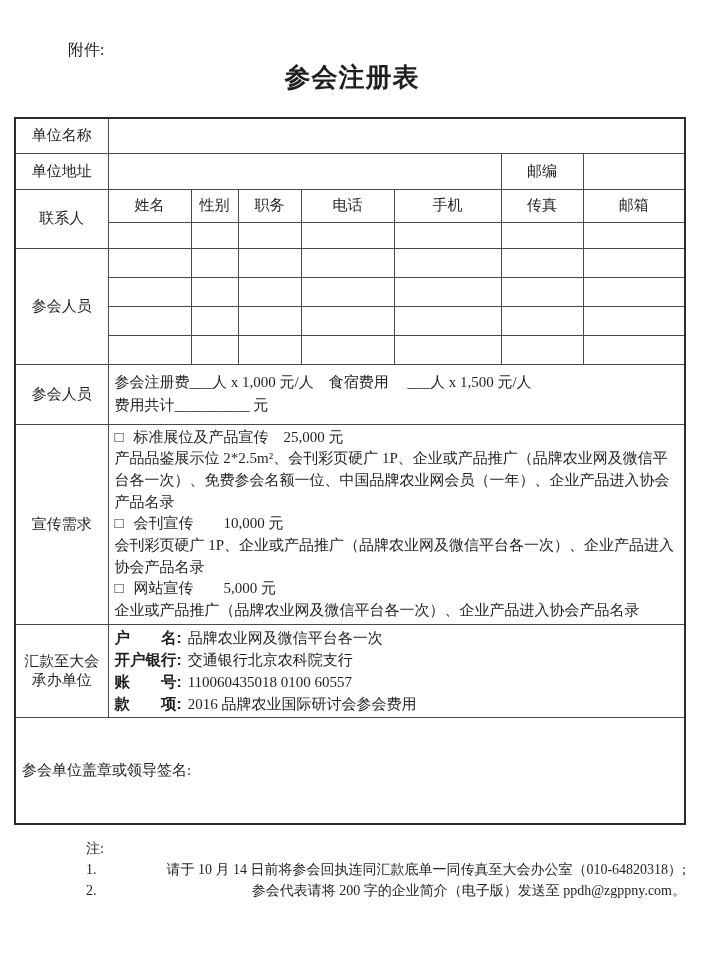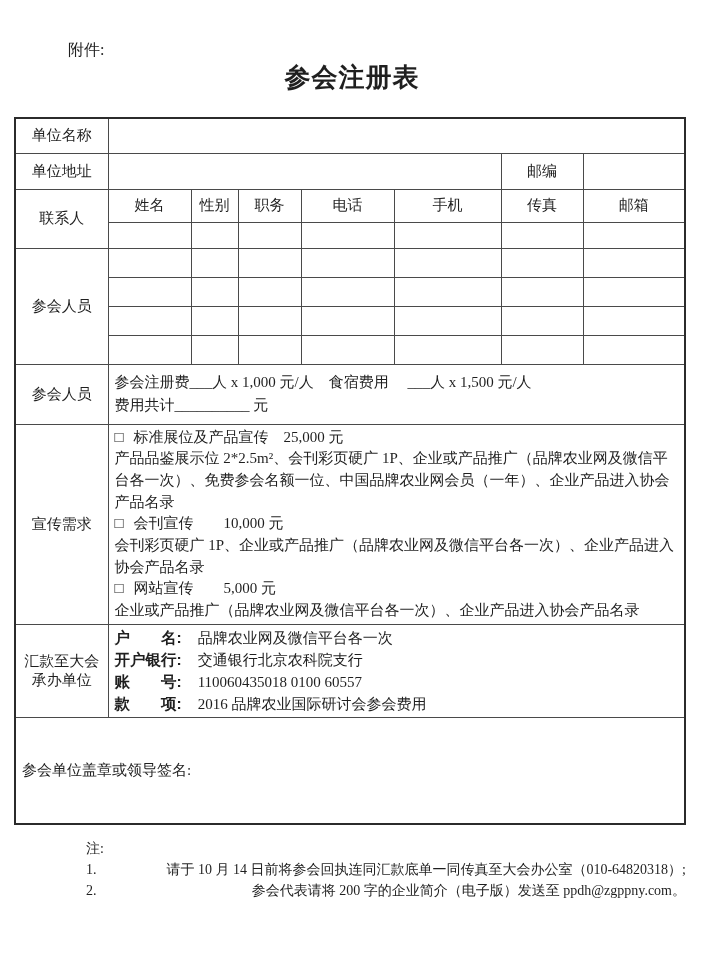"户 名:" .bank-row .blabel { margin-right: 16px -> 6px }
